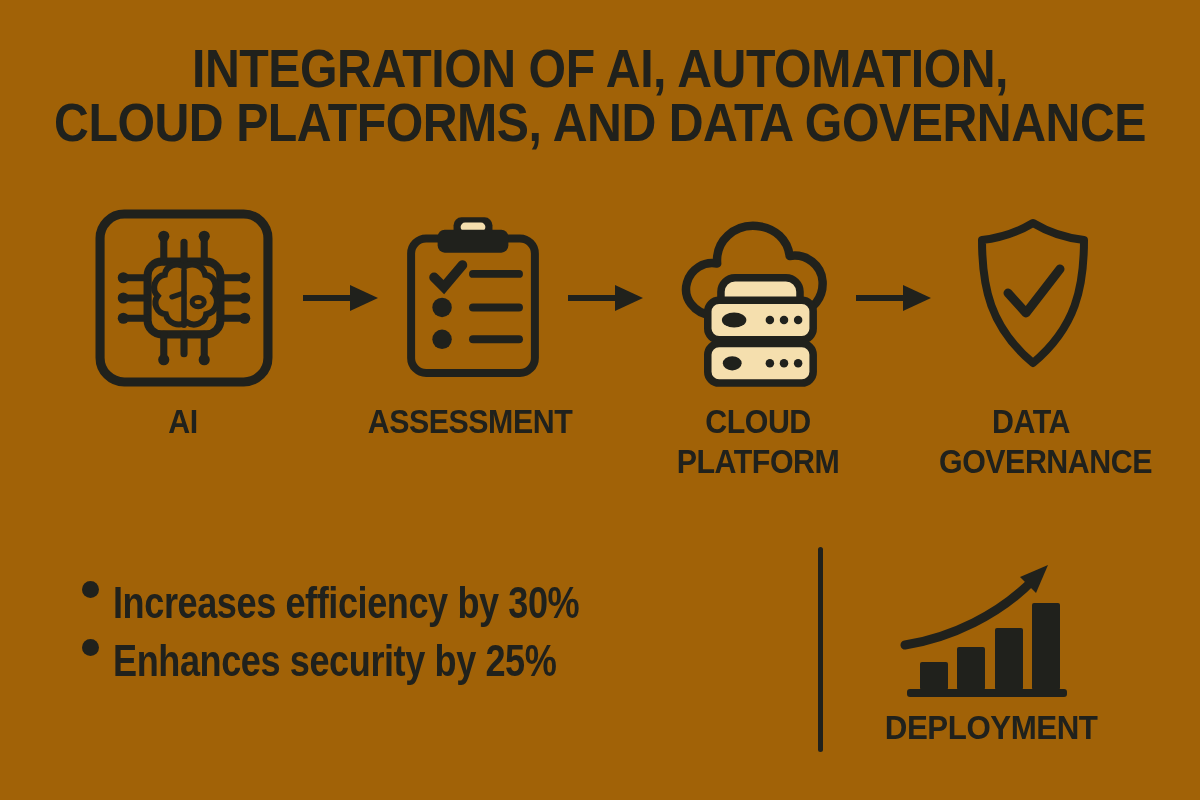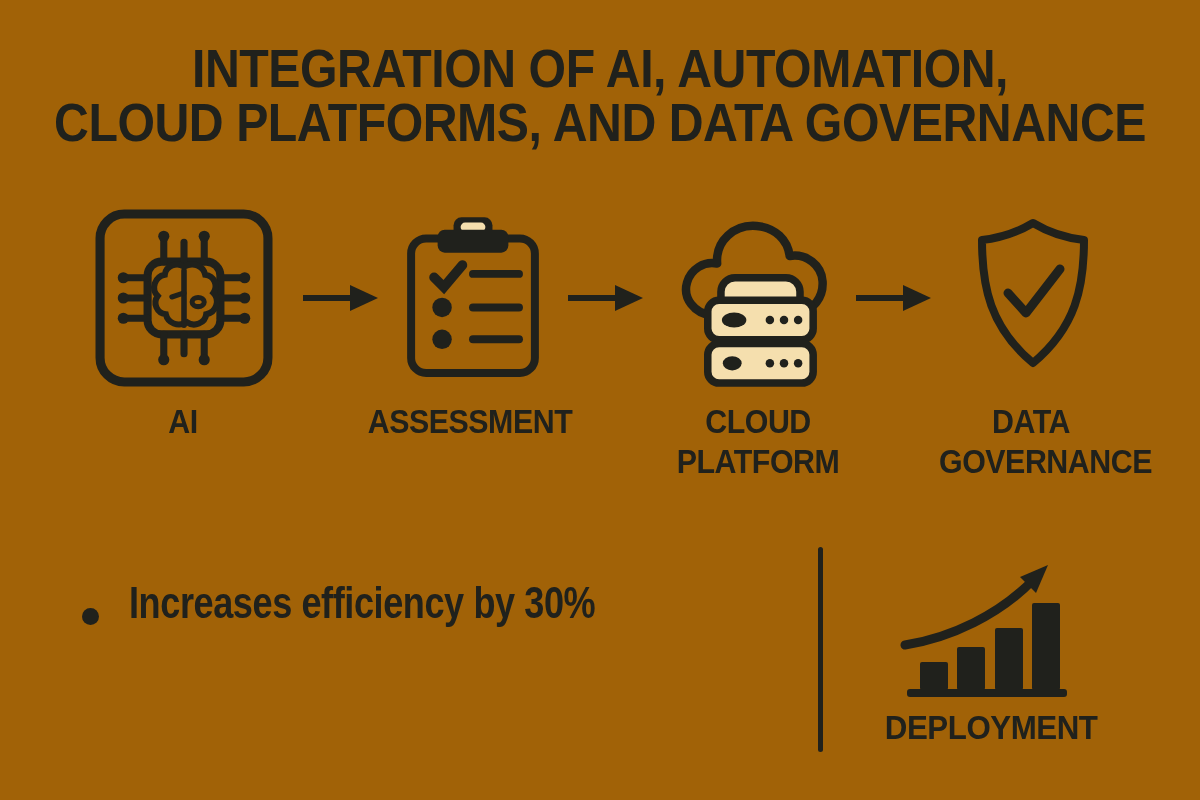"Increases efficiency by 30%" .benefit-row { align-items: flex-end -> flex-start; gap: 16px -> none }
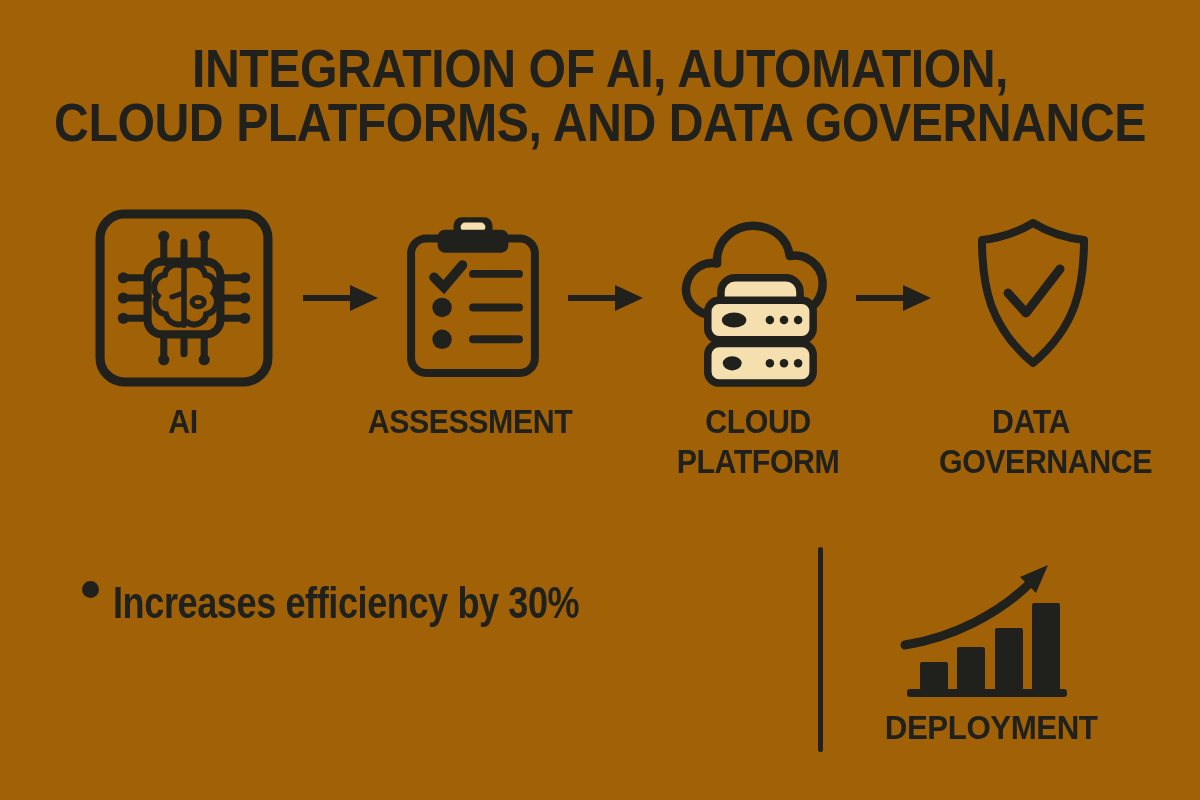"Enhances security by 25%" li.benefit-row { html: none -> <li> <span></span> <span>Enhances security by 25%</span> </li> }
